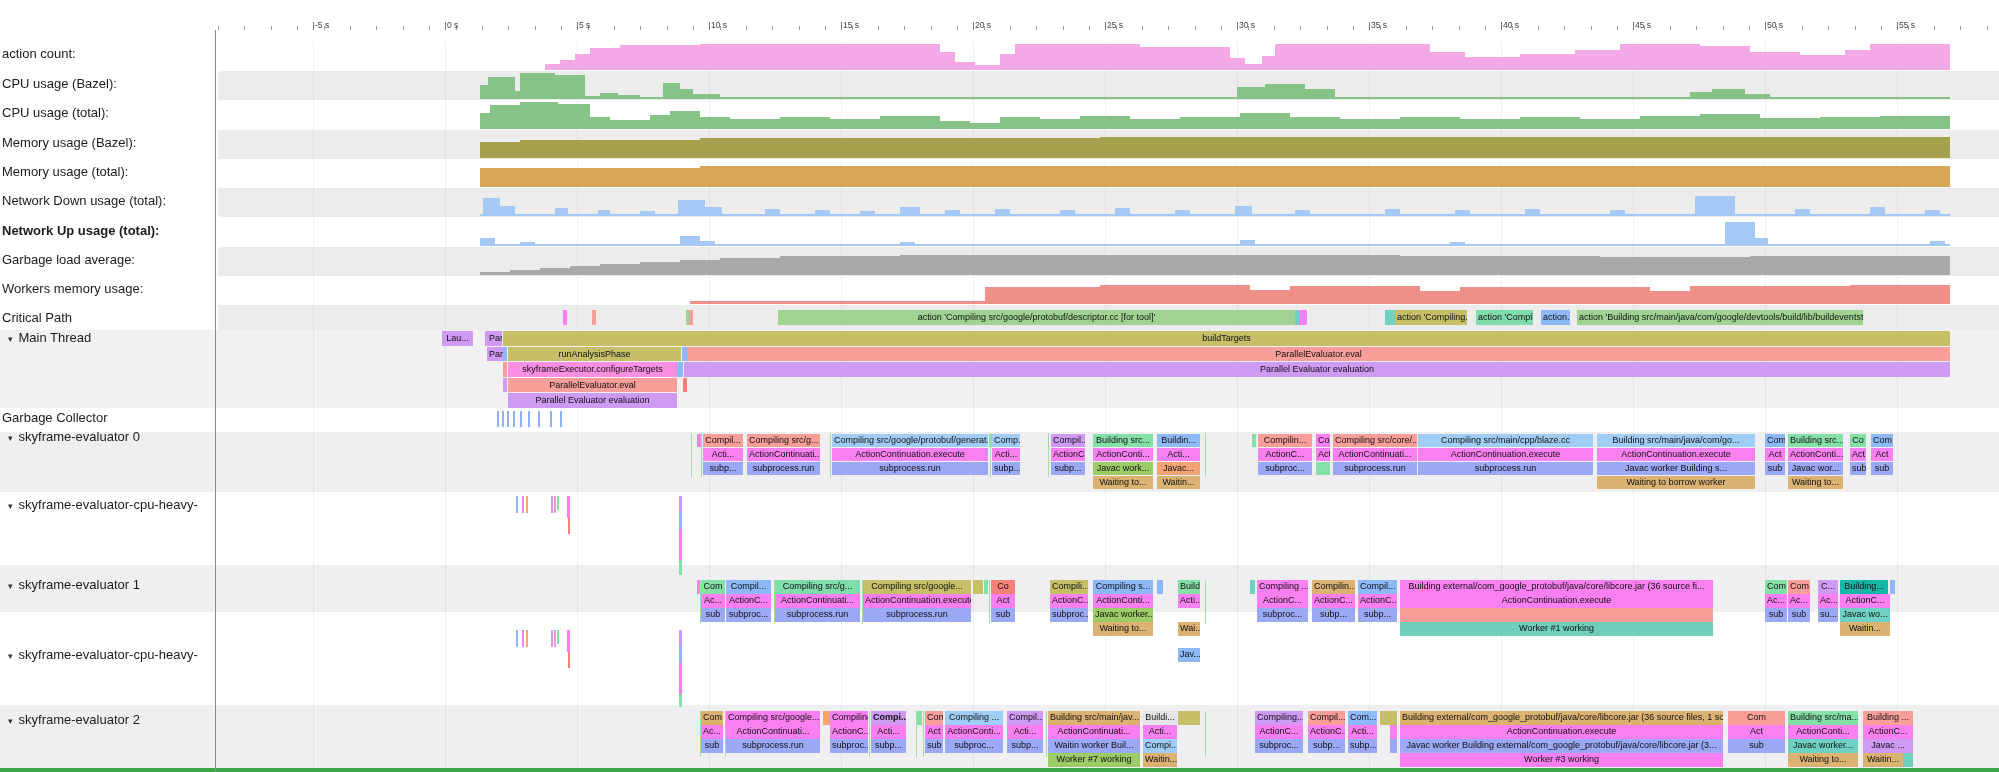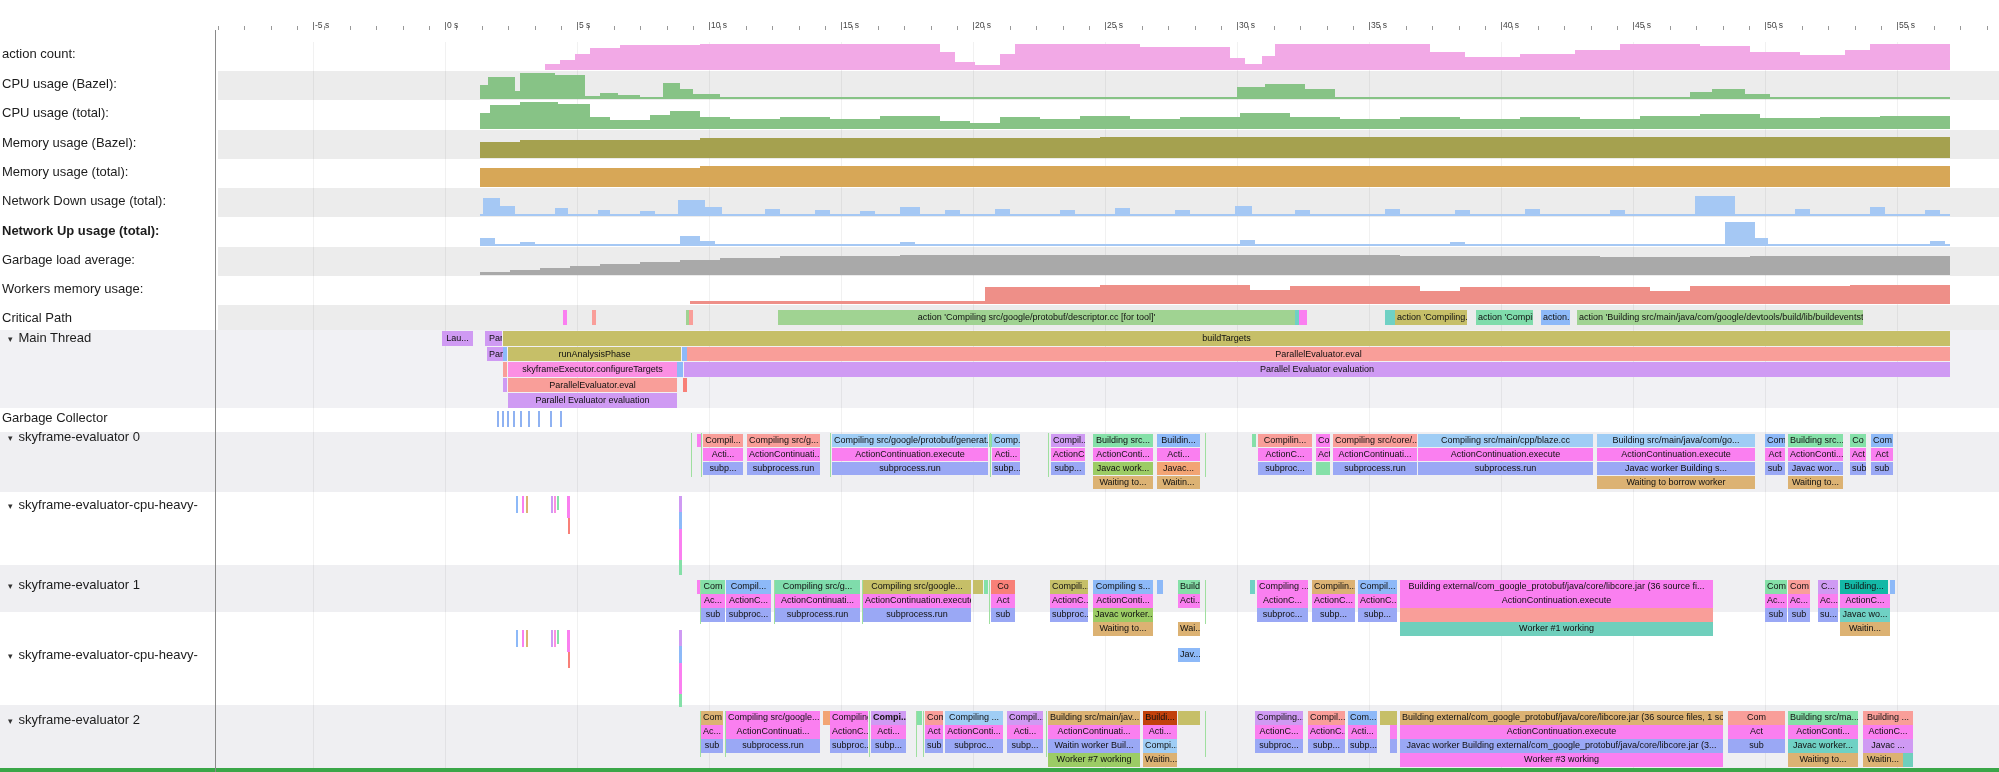"Buildi..." div.bar { background: #c2410c -> #e5e5e5 }
